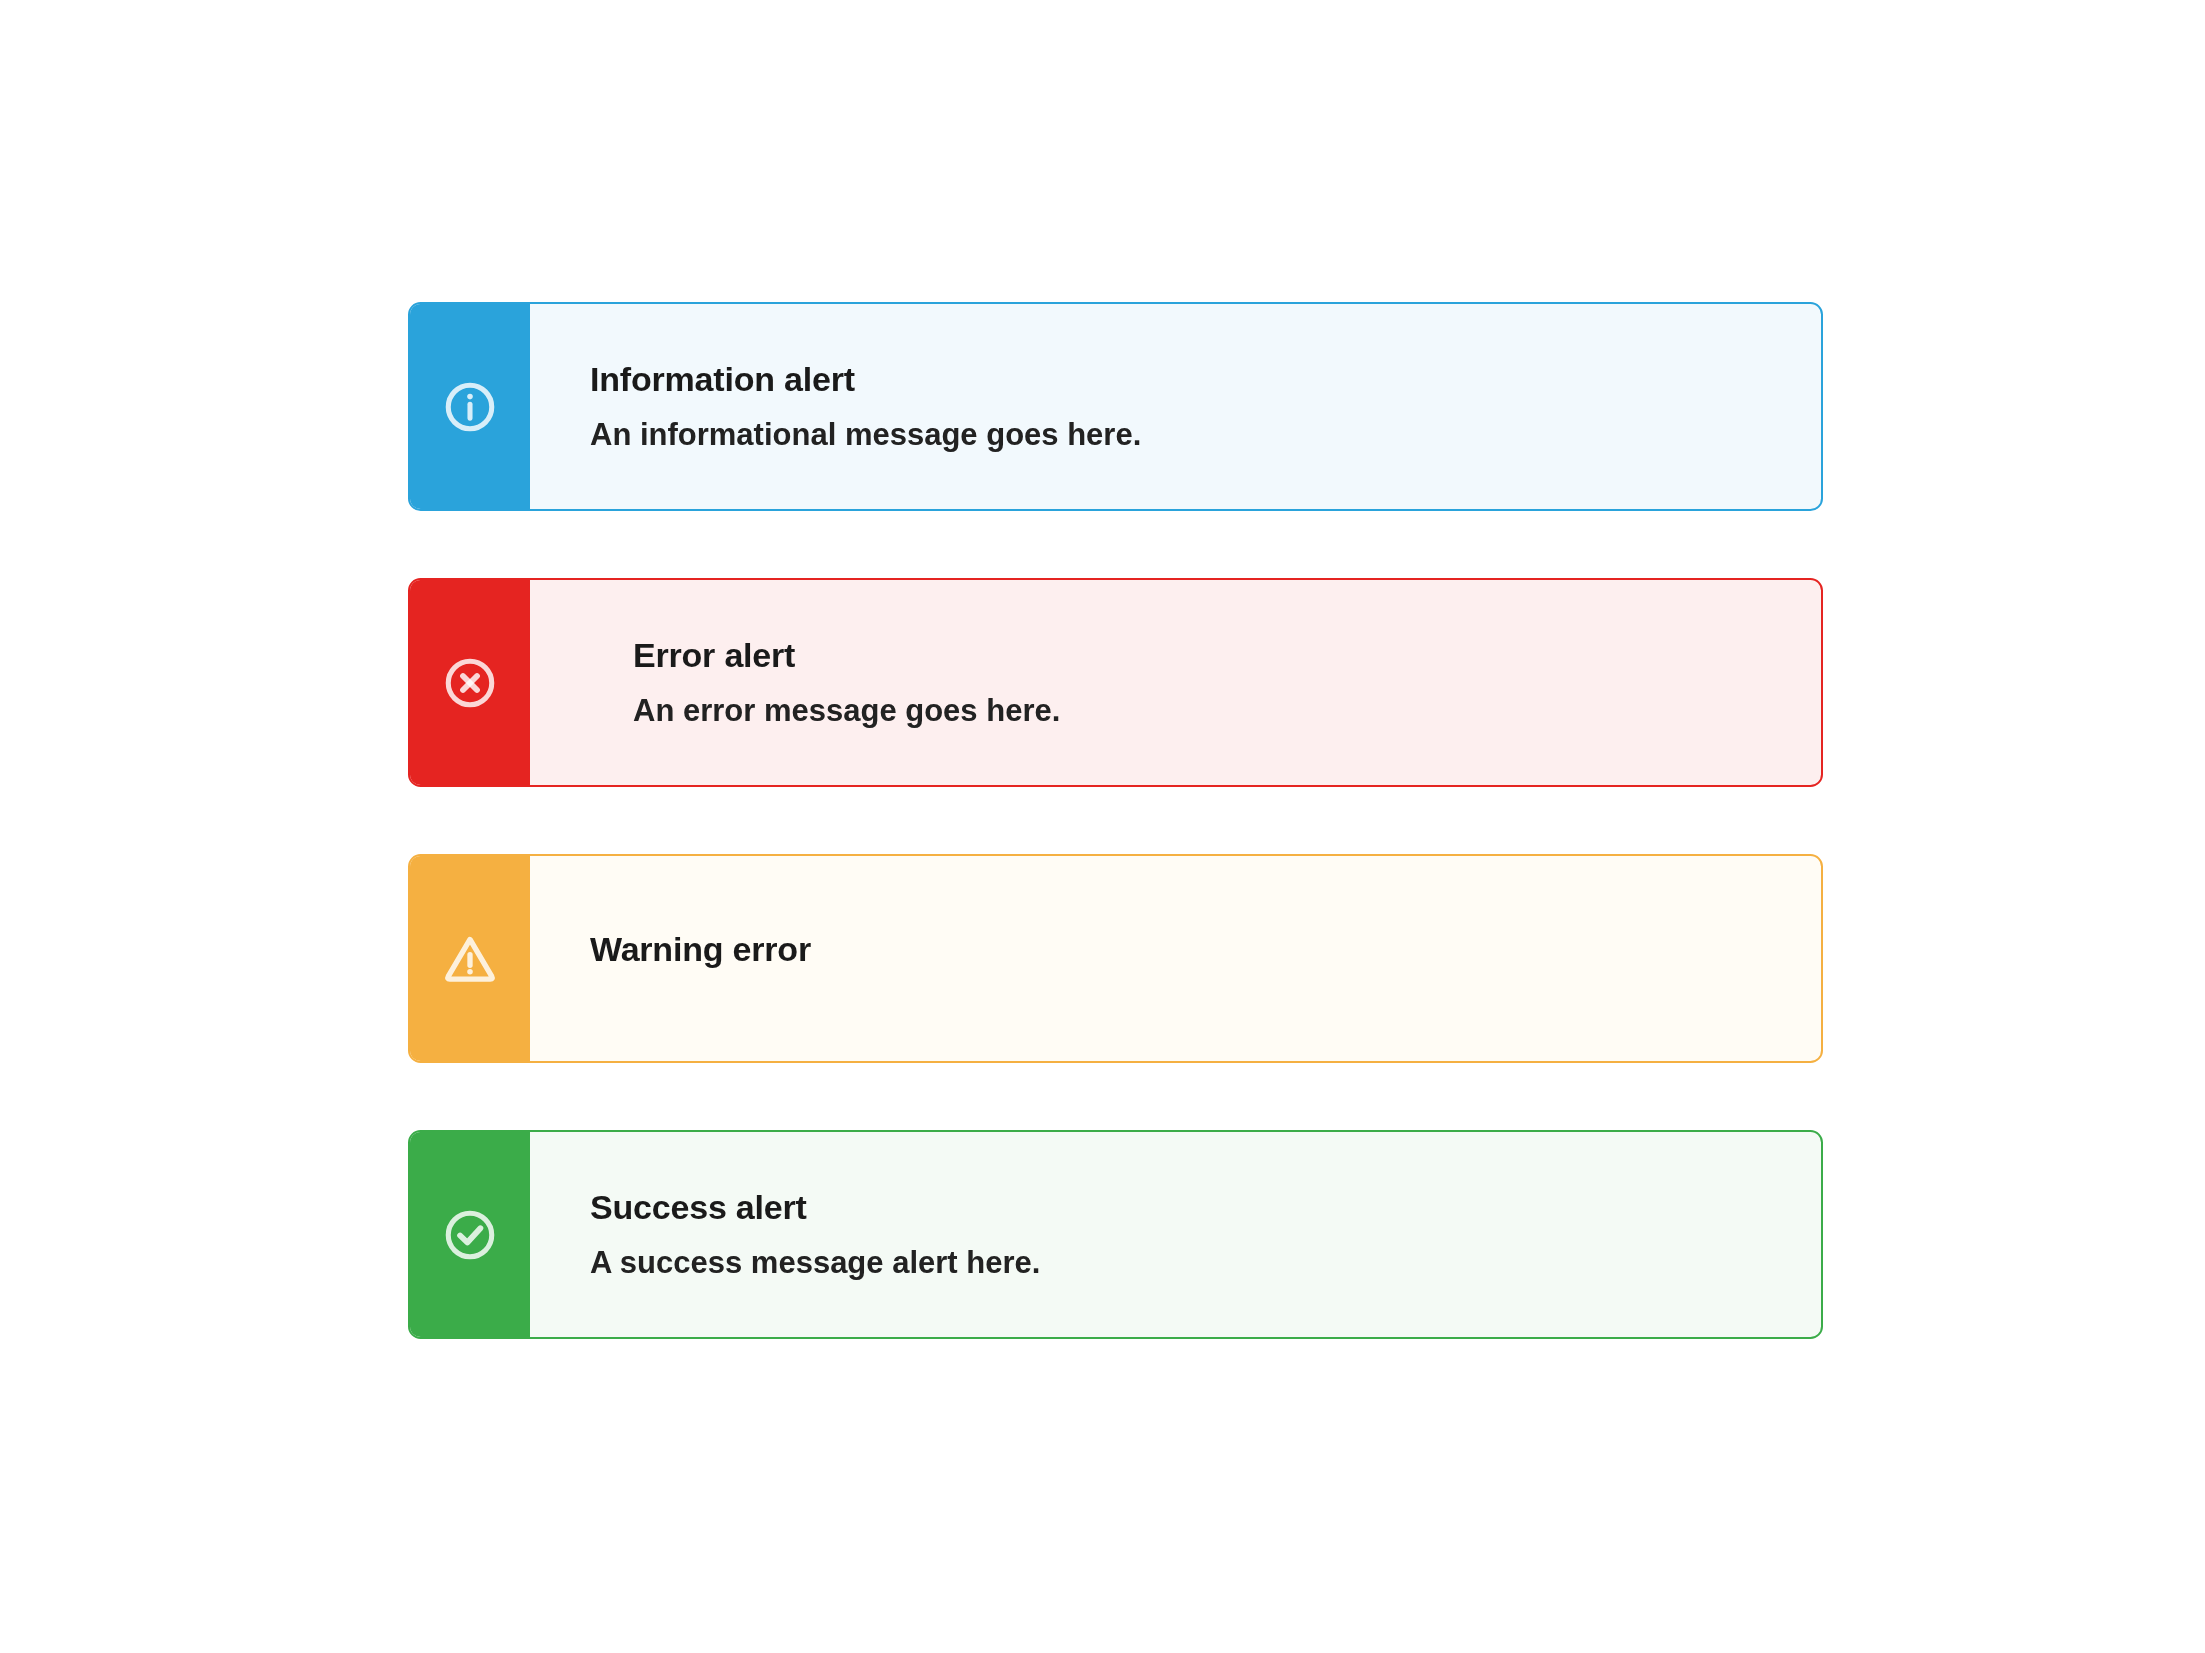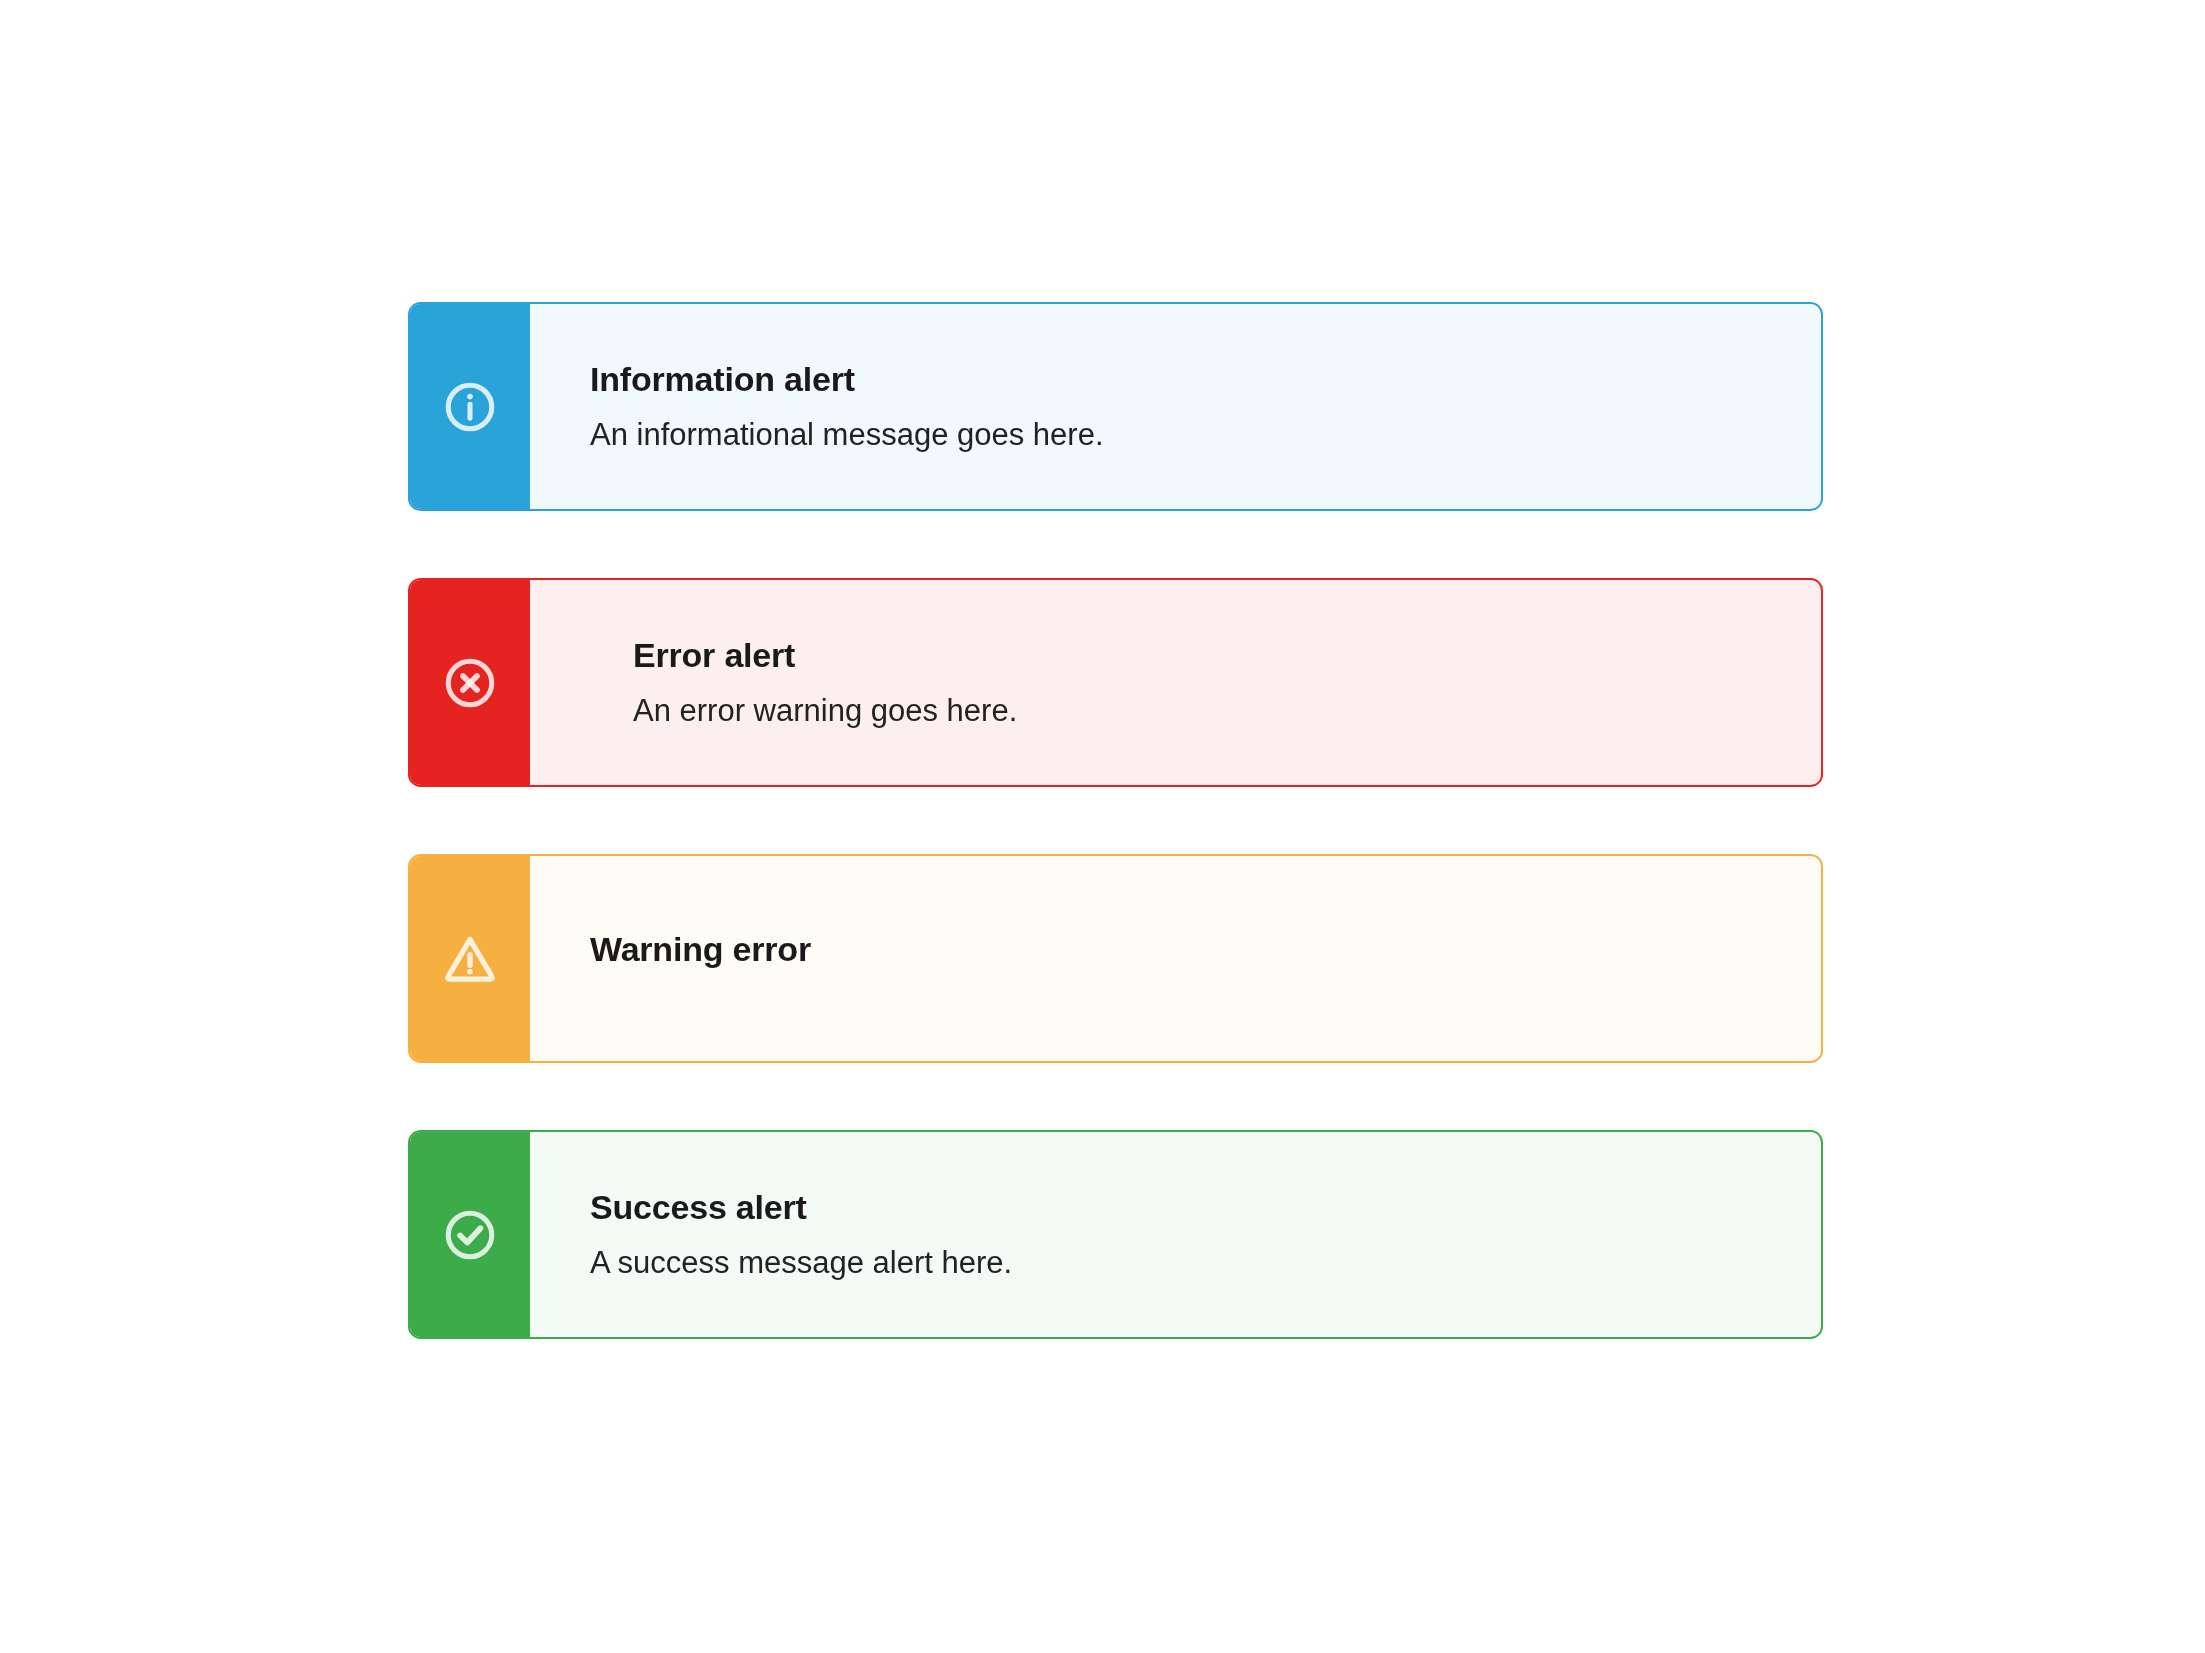"An informational message goes here." .alert-message { font-weight: normal -> bold }
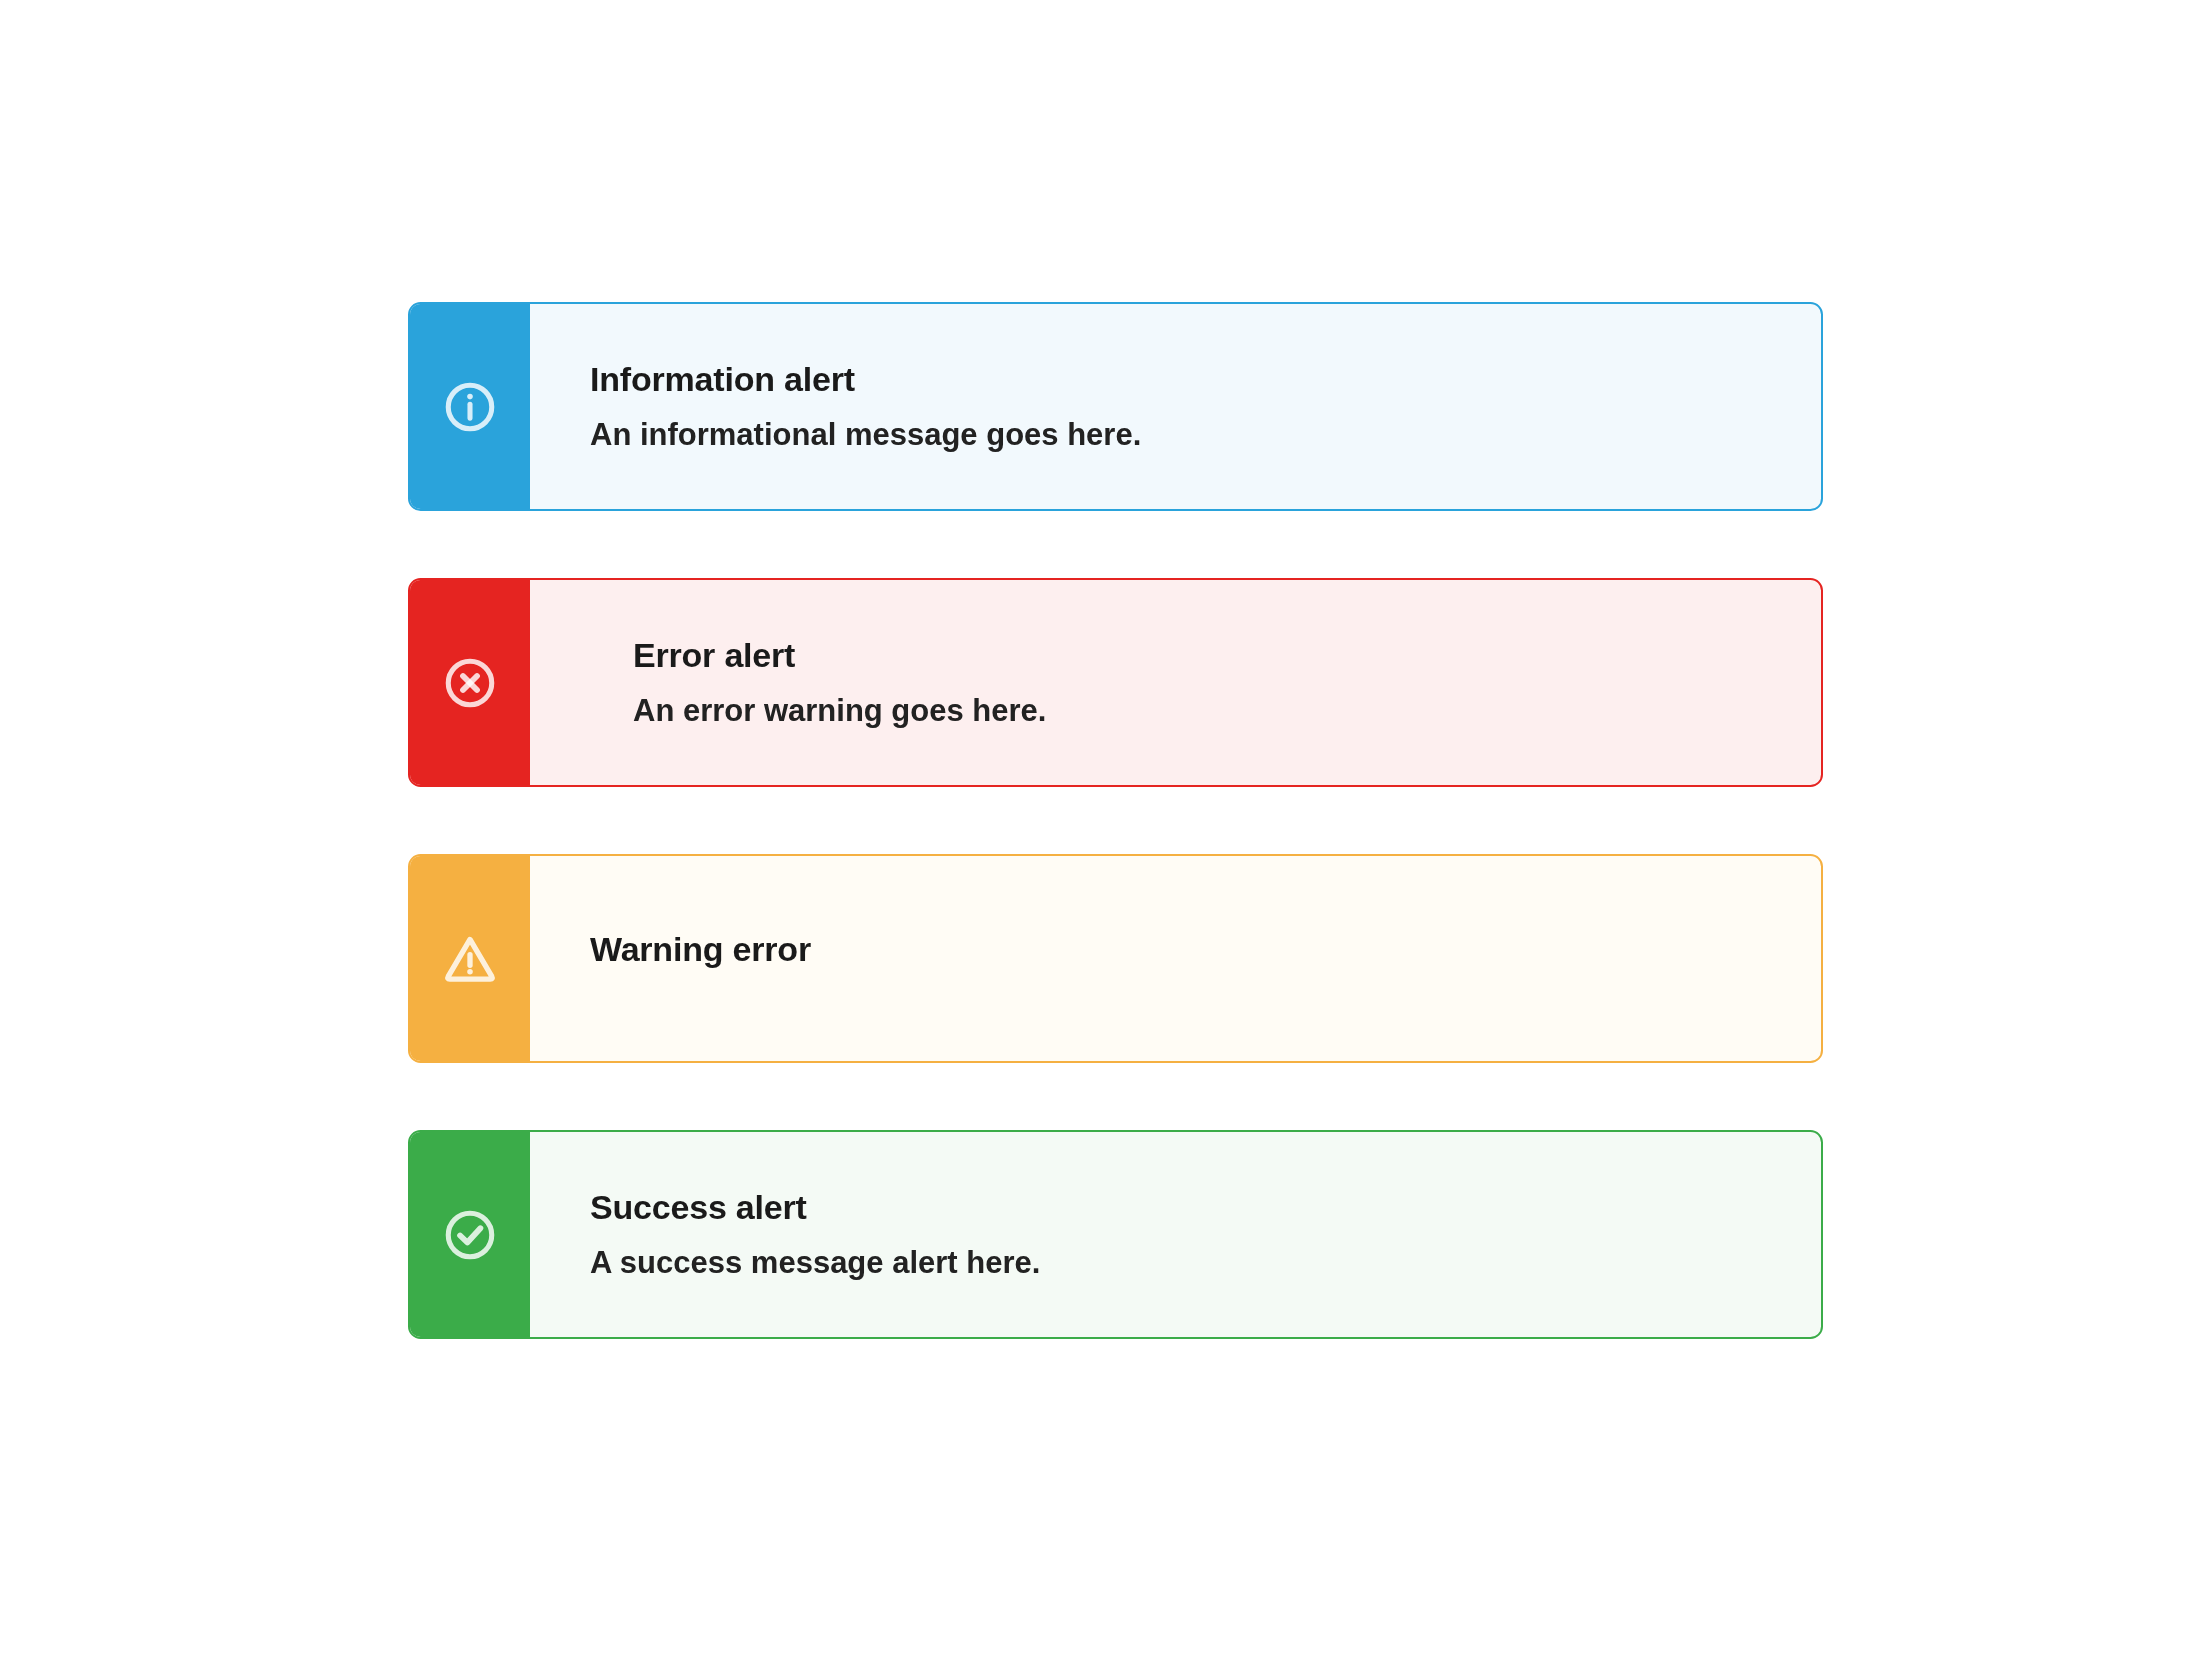"An error warning goes here." div.alert-message { text: warning -> message }
